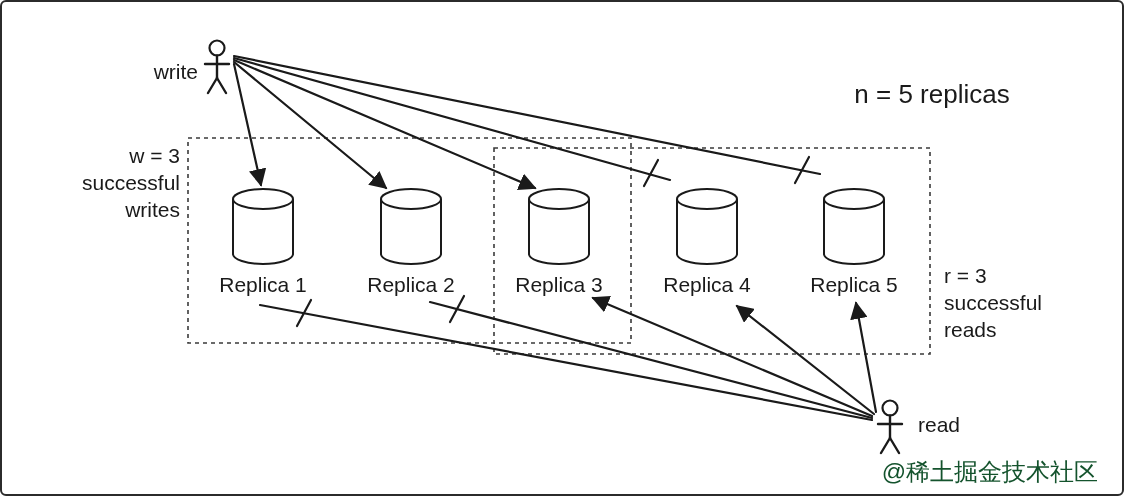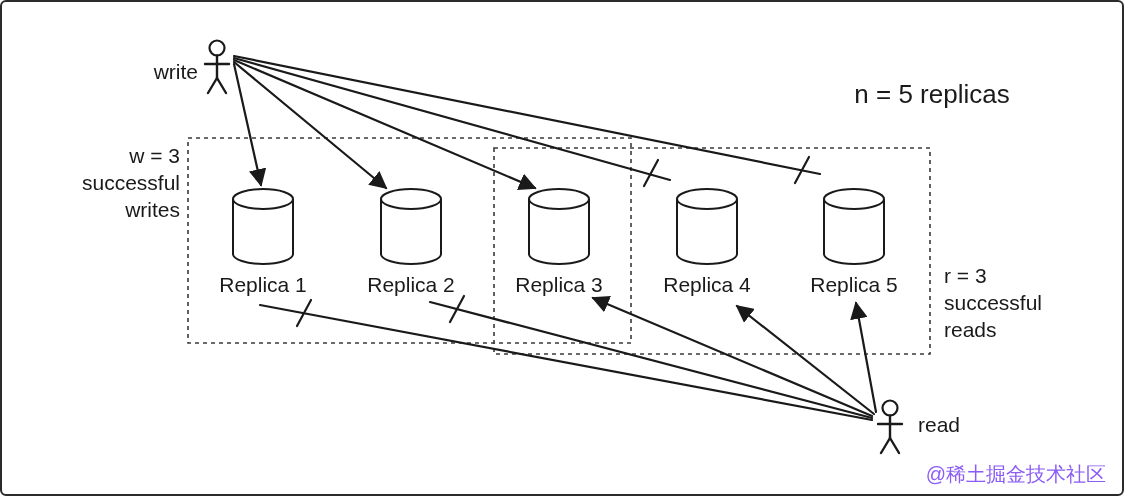"@稀土掘金技术社区" .watermark { color: #8b5cf6 -> #14532d; font-size: 20px -> 24px; right: 16px -> 24px }
